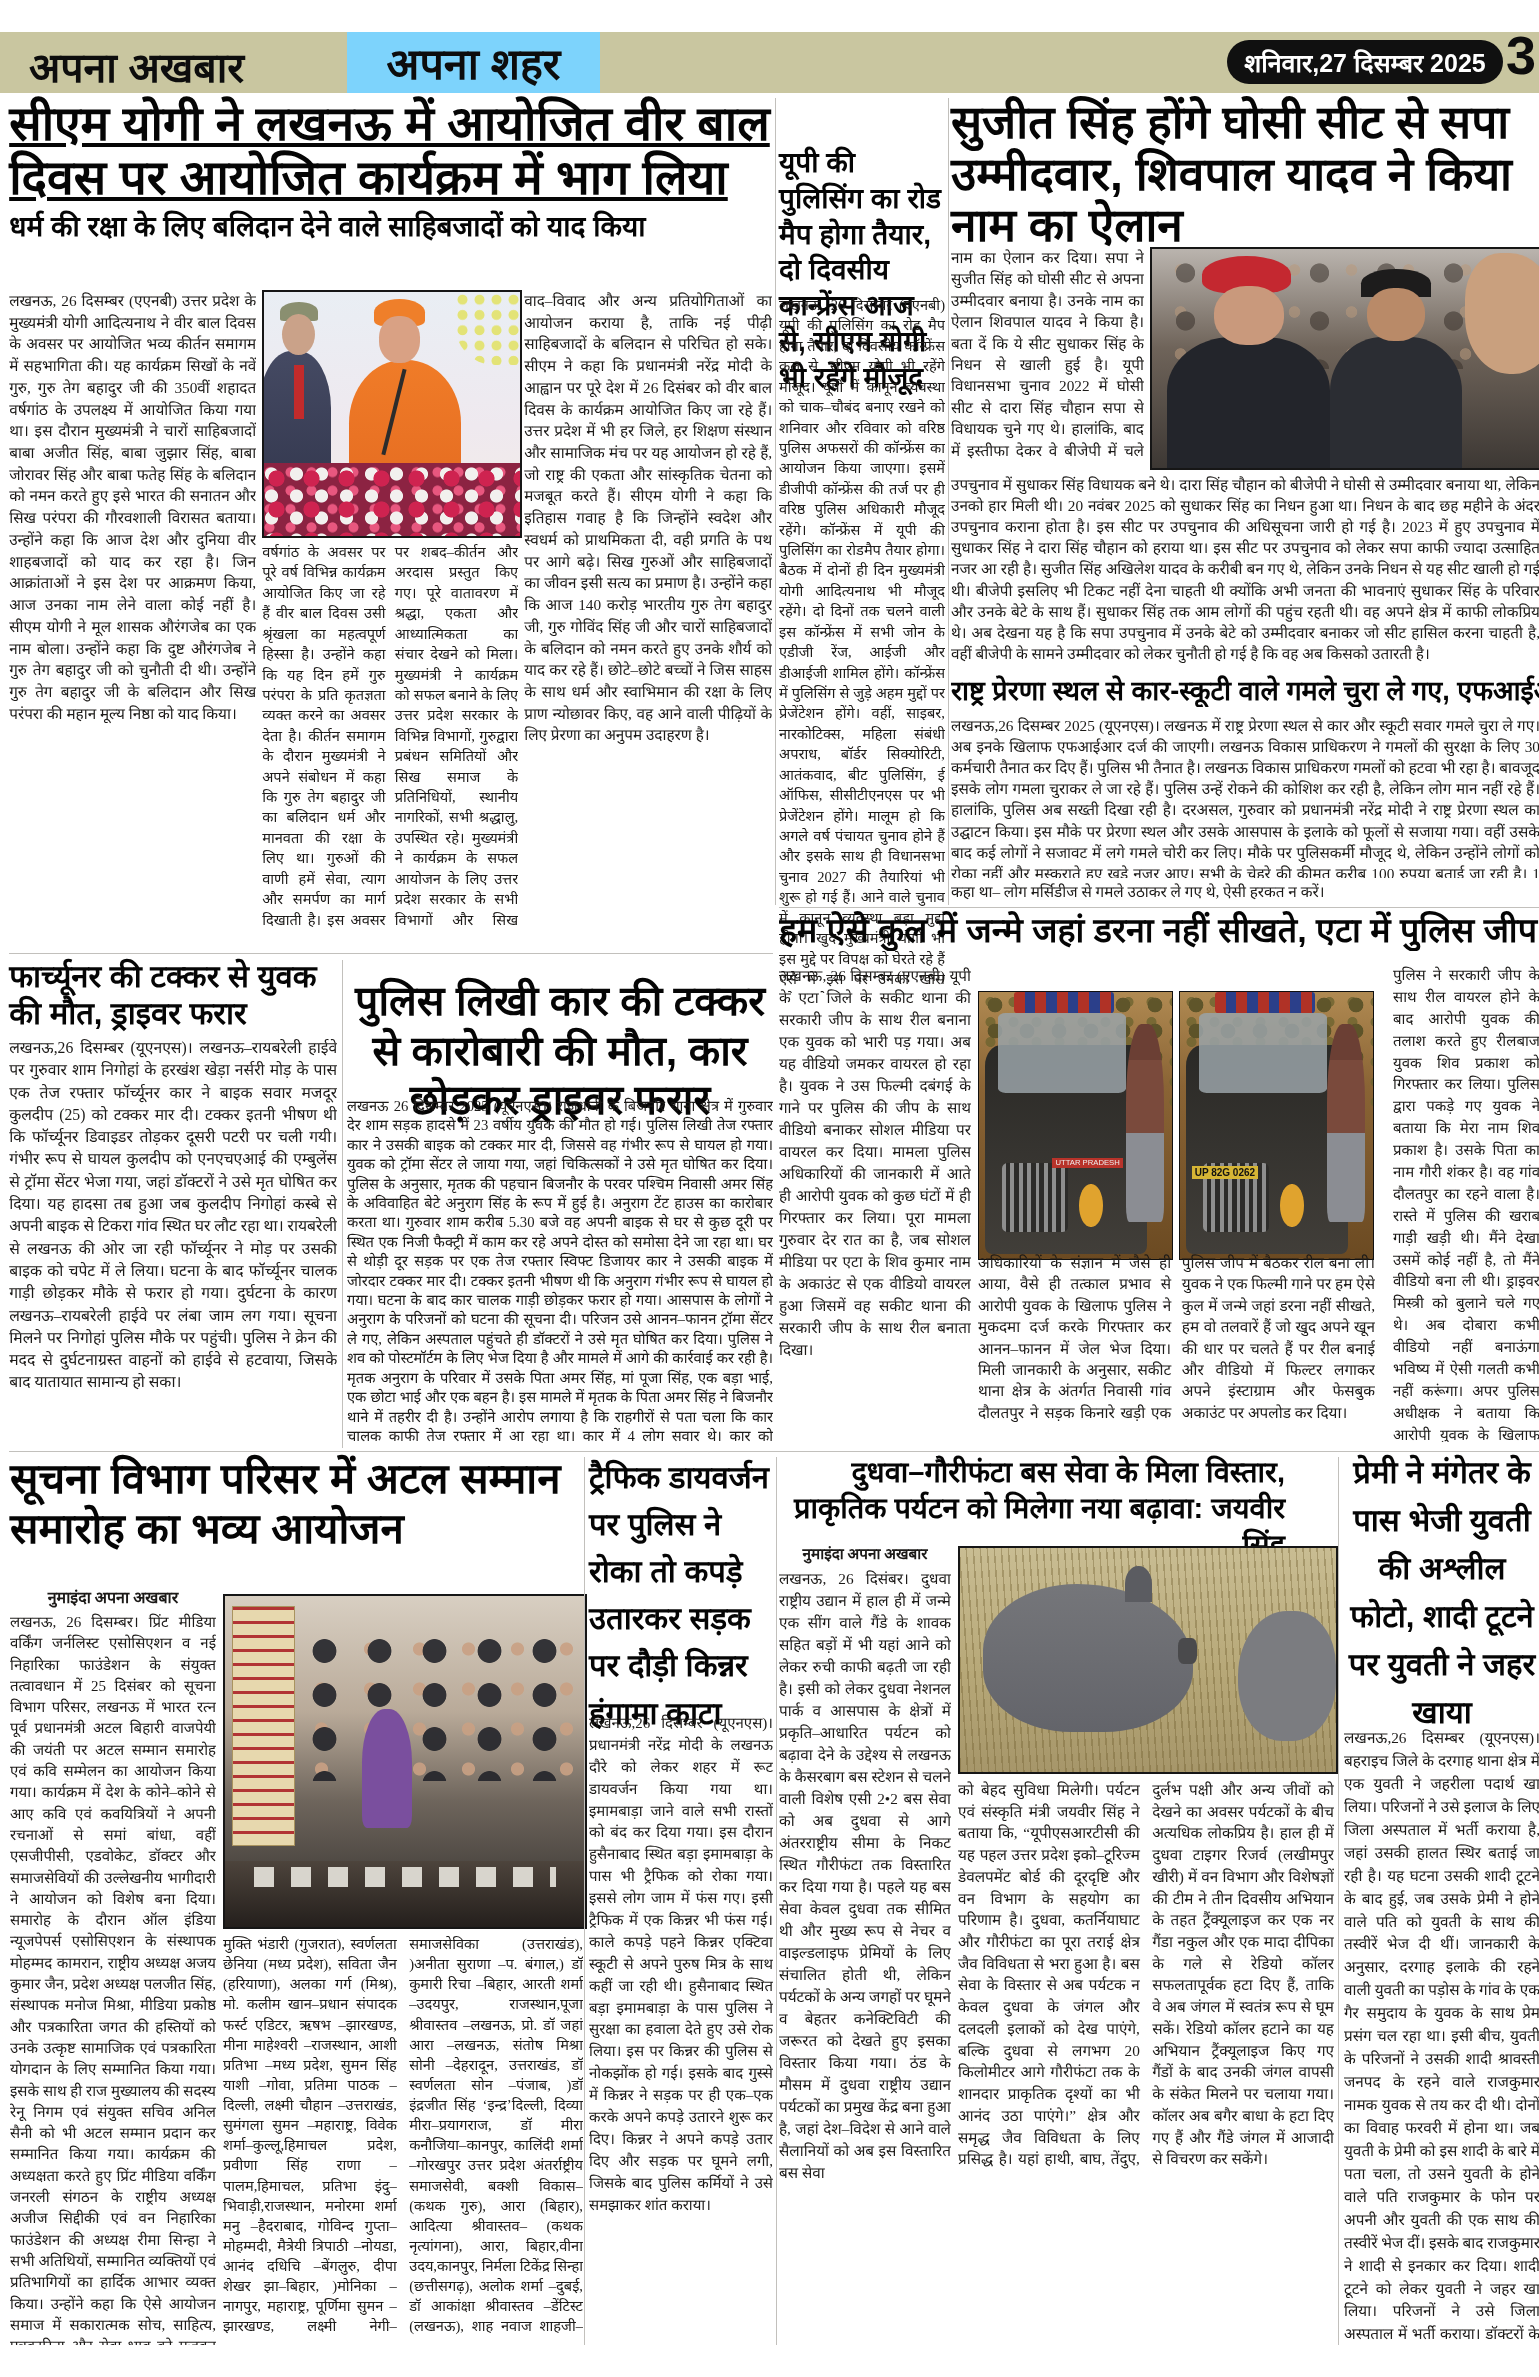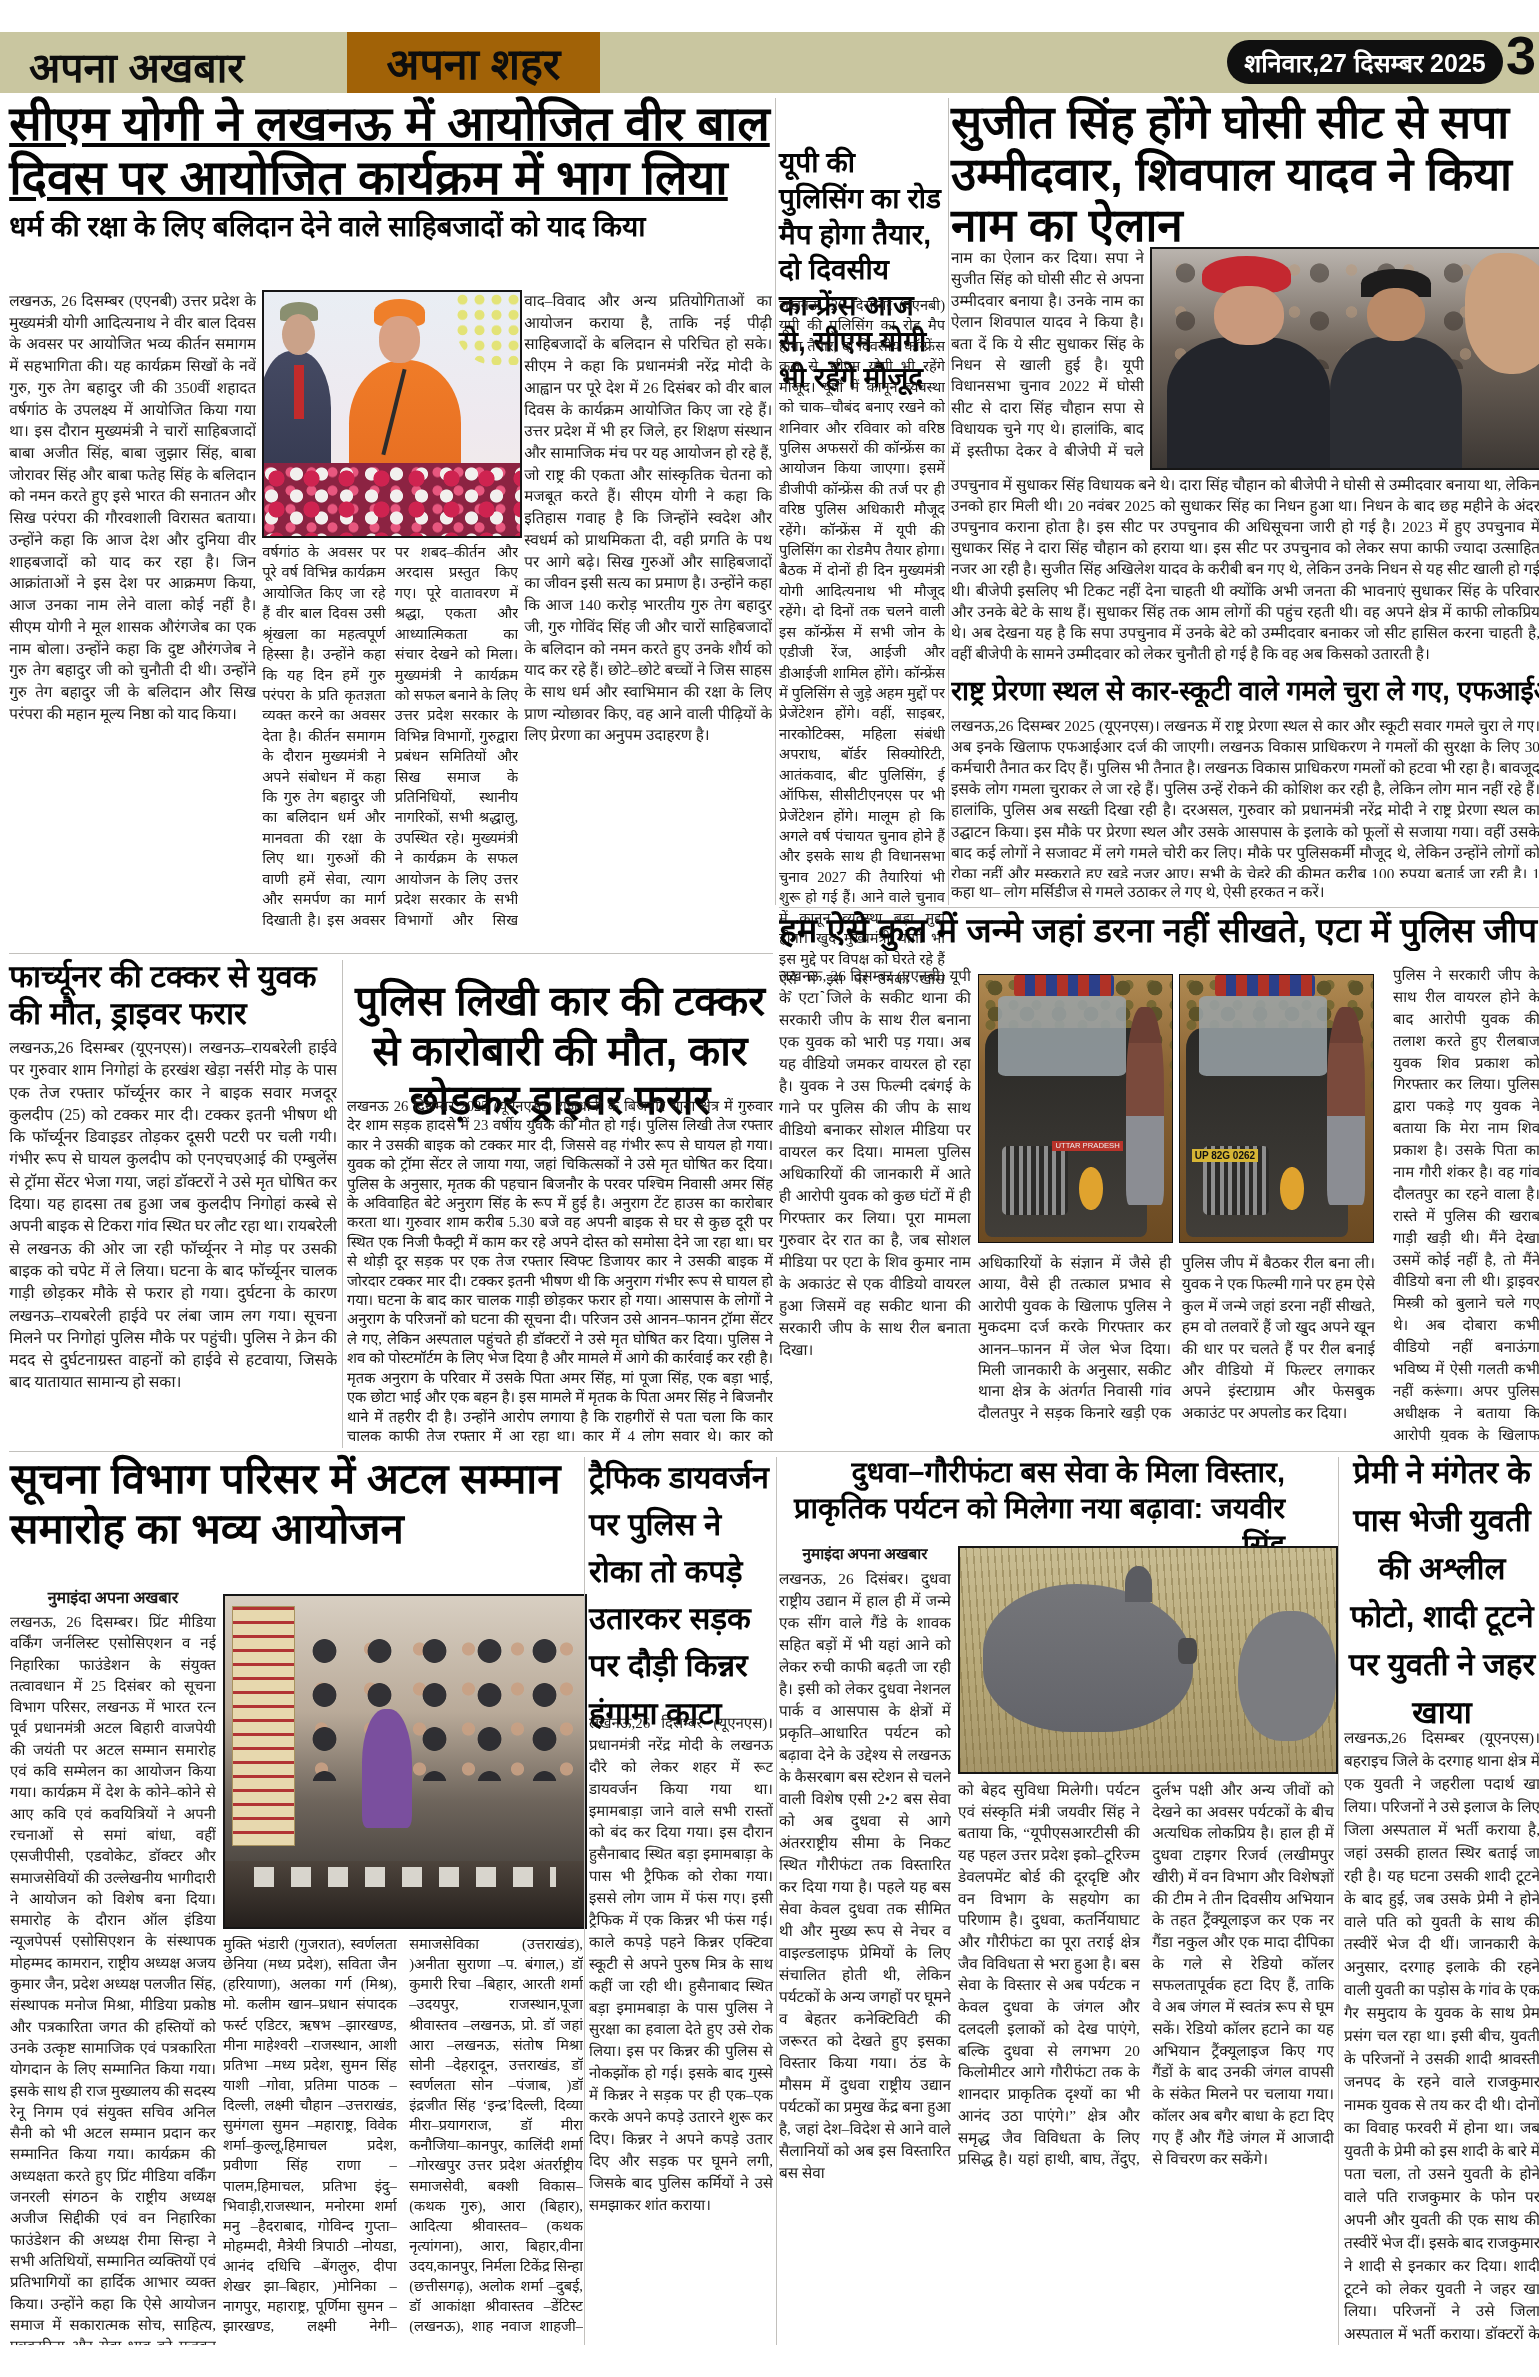"अपना शहर" #city-box { background: #a16207 -> #7dd3fc }
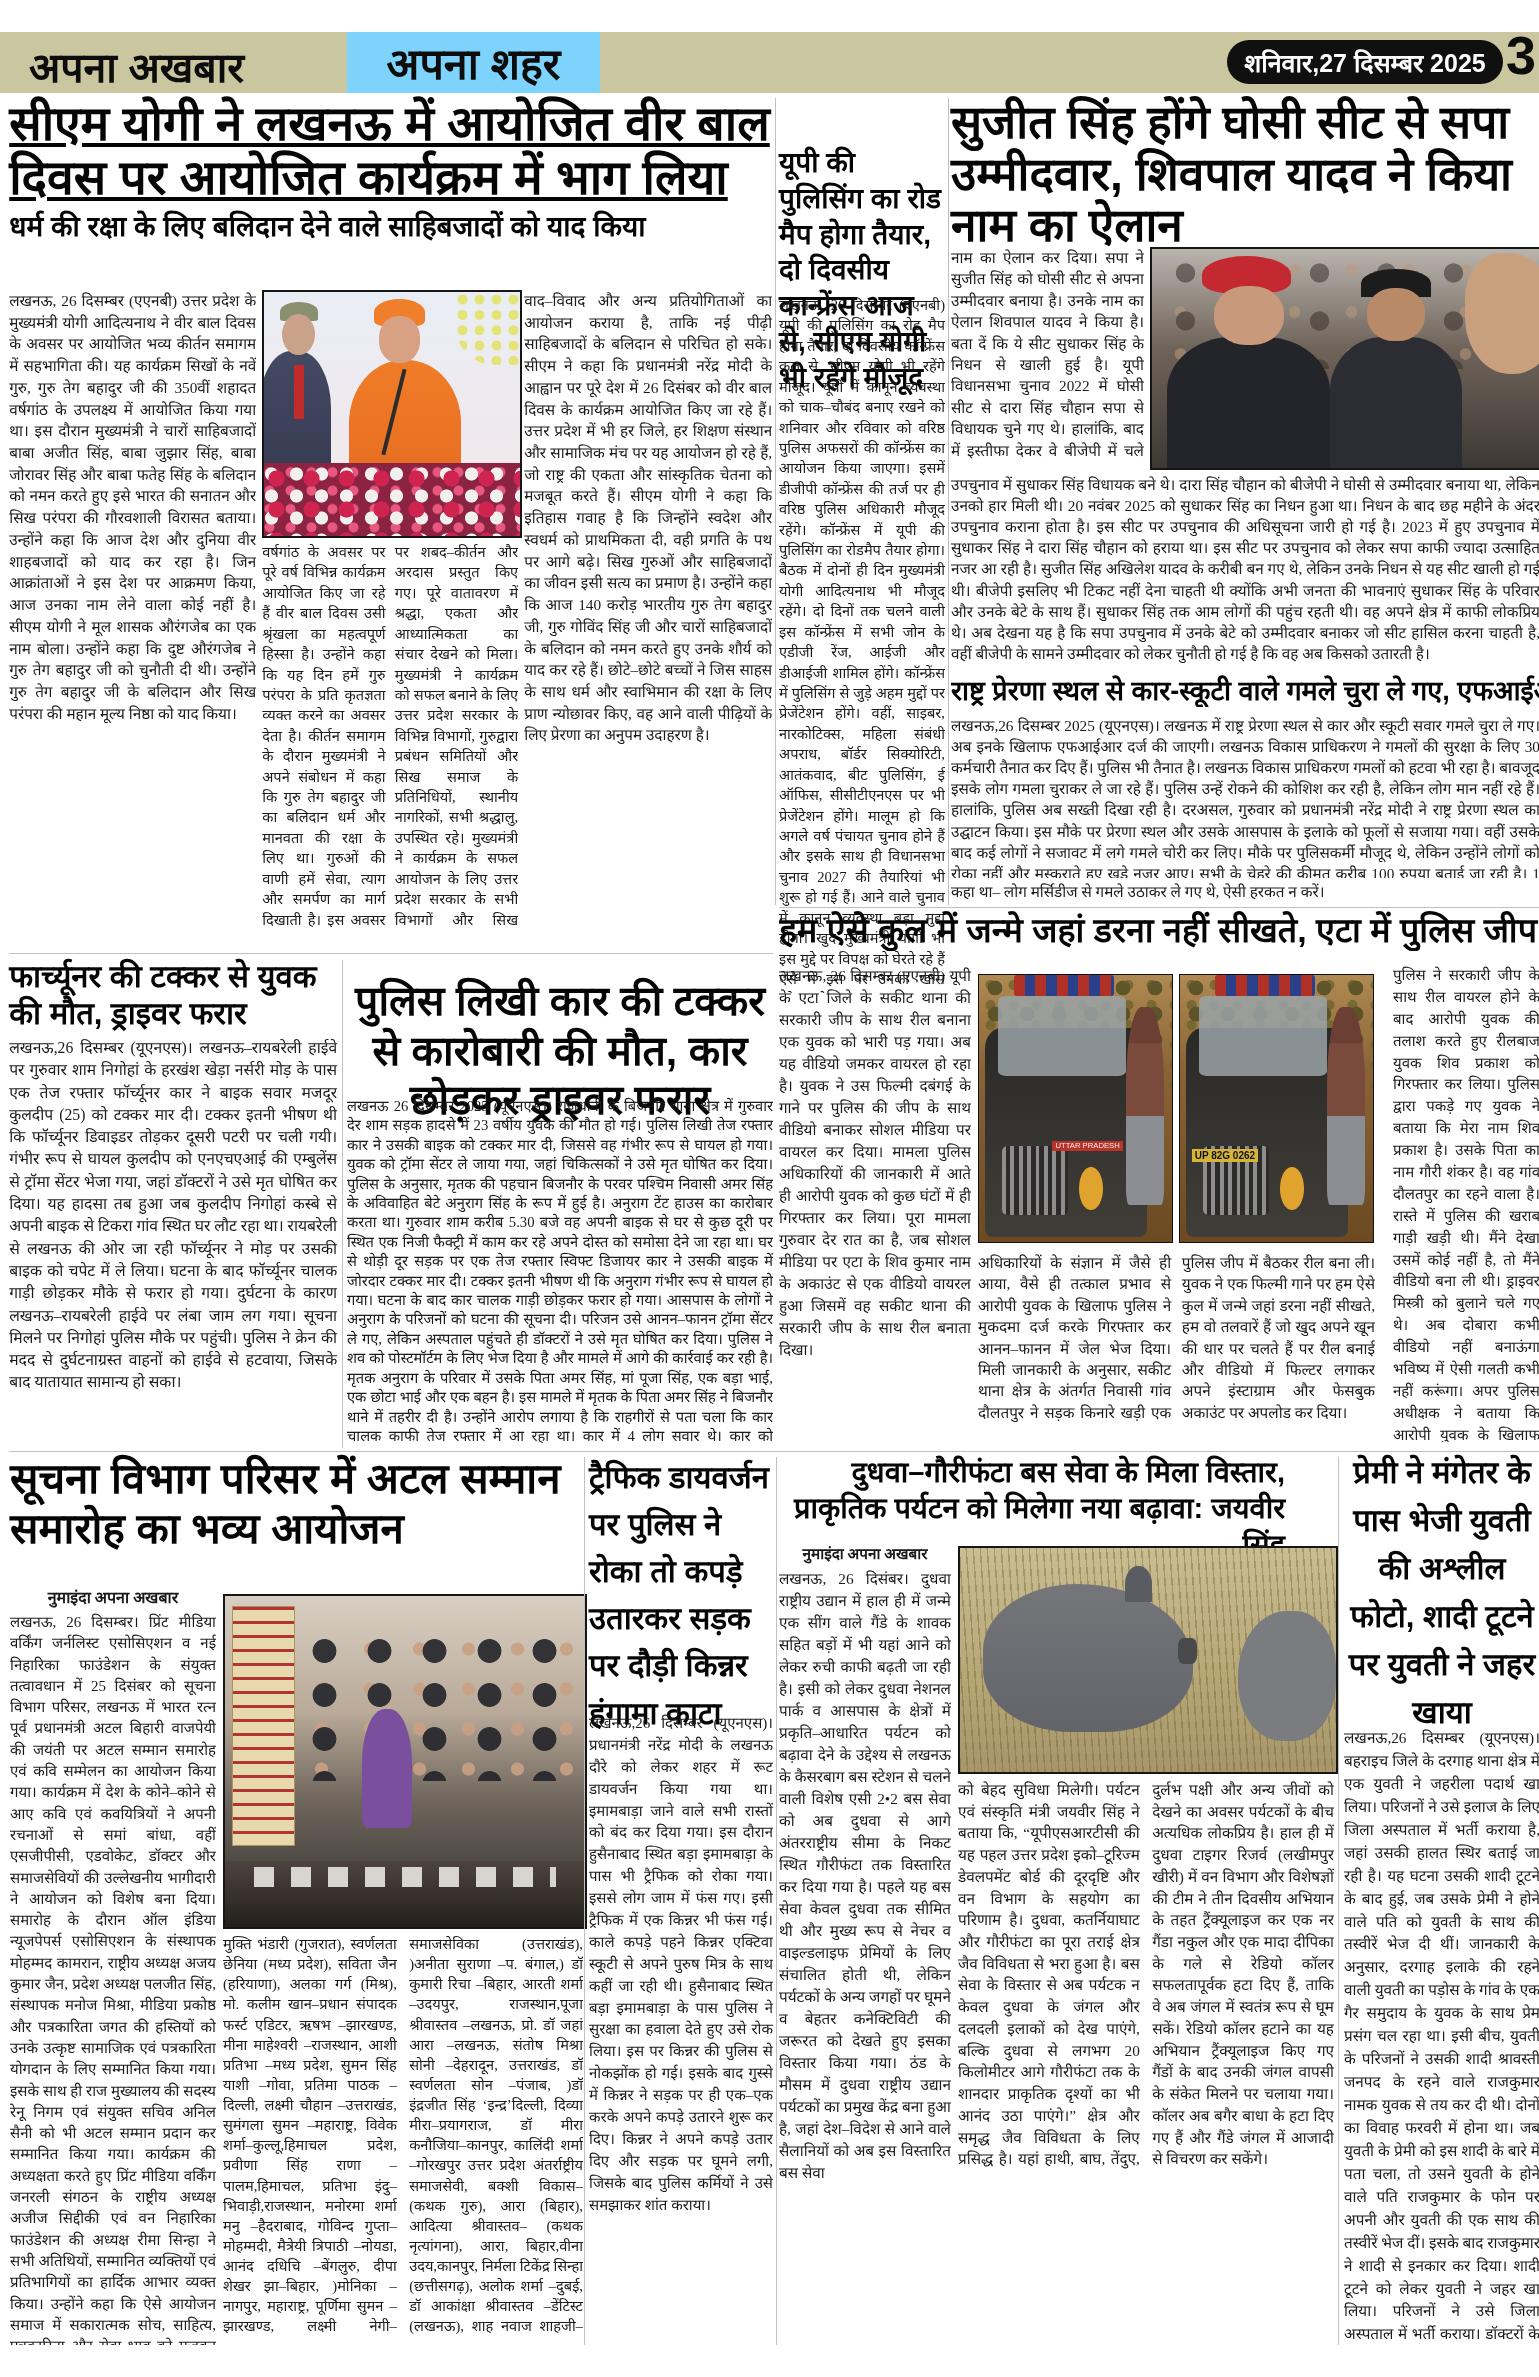"UTTAR PRADESH" .fr { top: 0 -> 17px }
